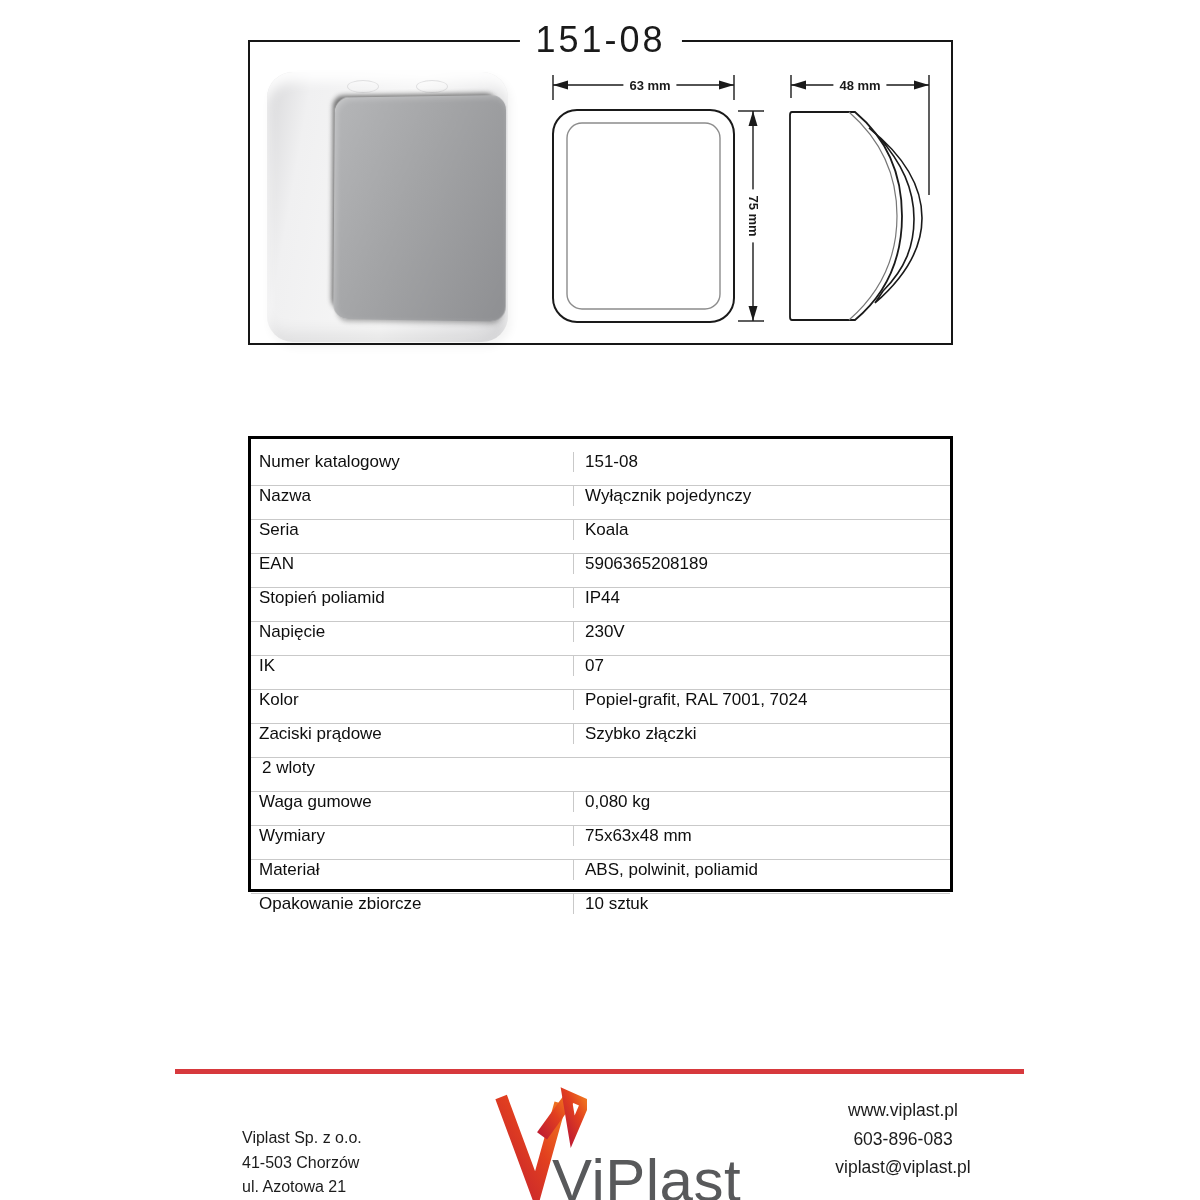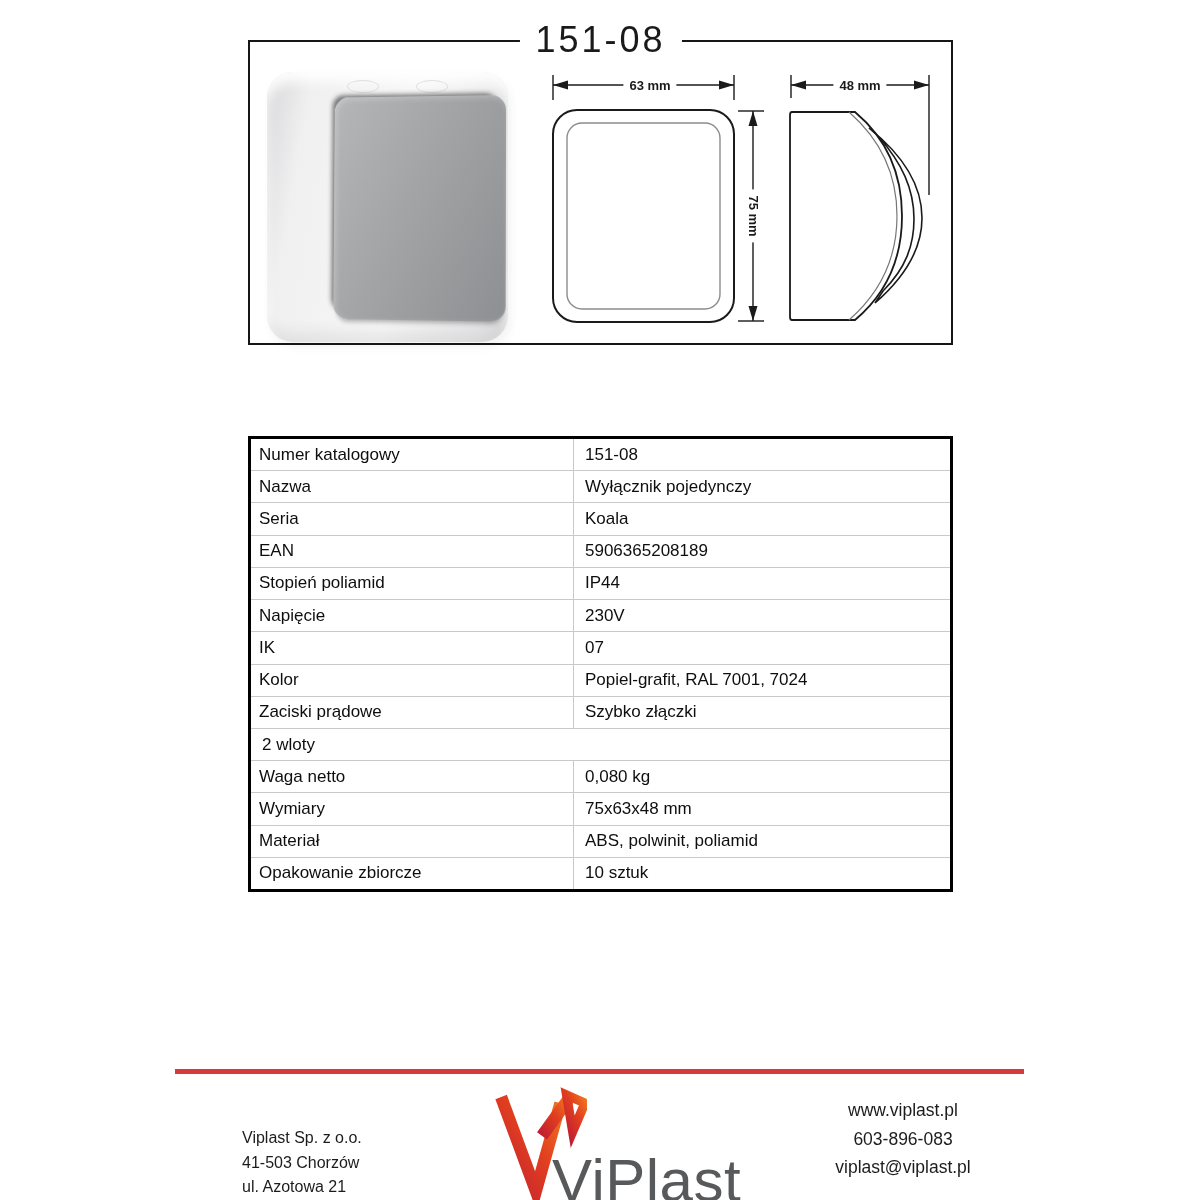"Numer katalogowy" .spec-row { margin-top: none -> 13px }
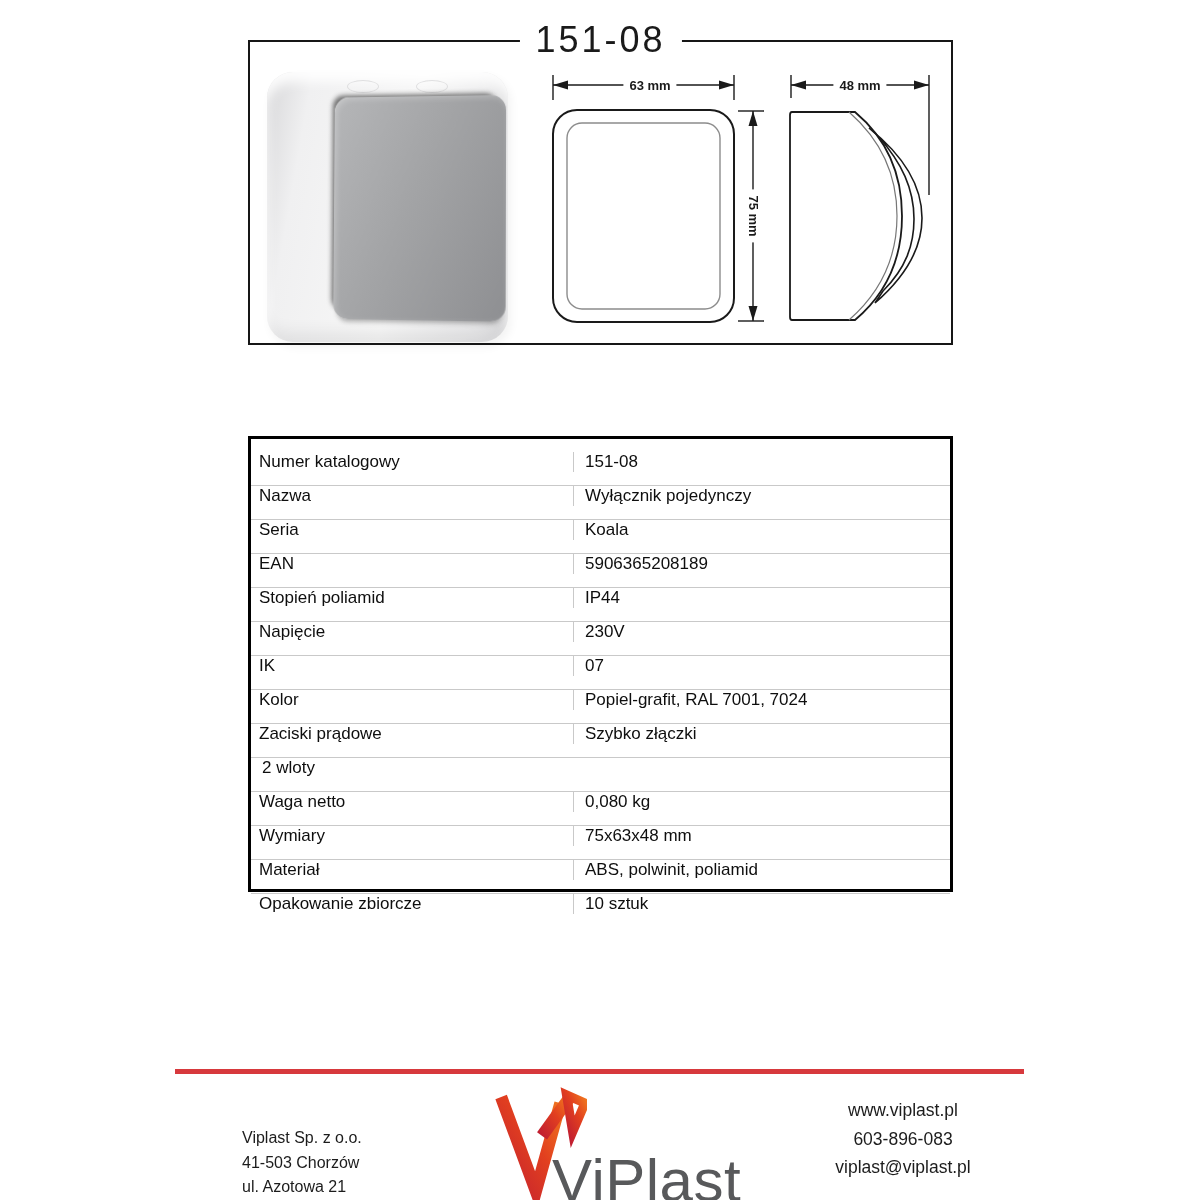"Waga netto" div.spec-label { text: netto -> gumowe }
